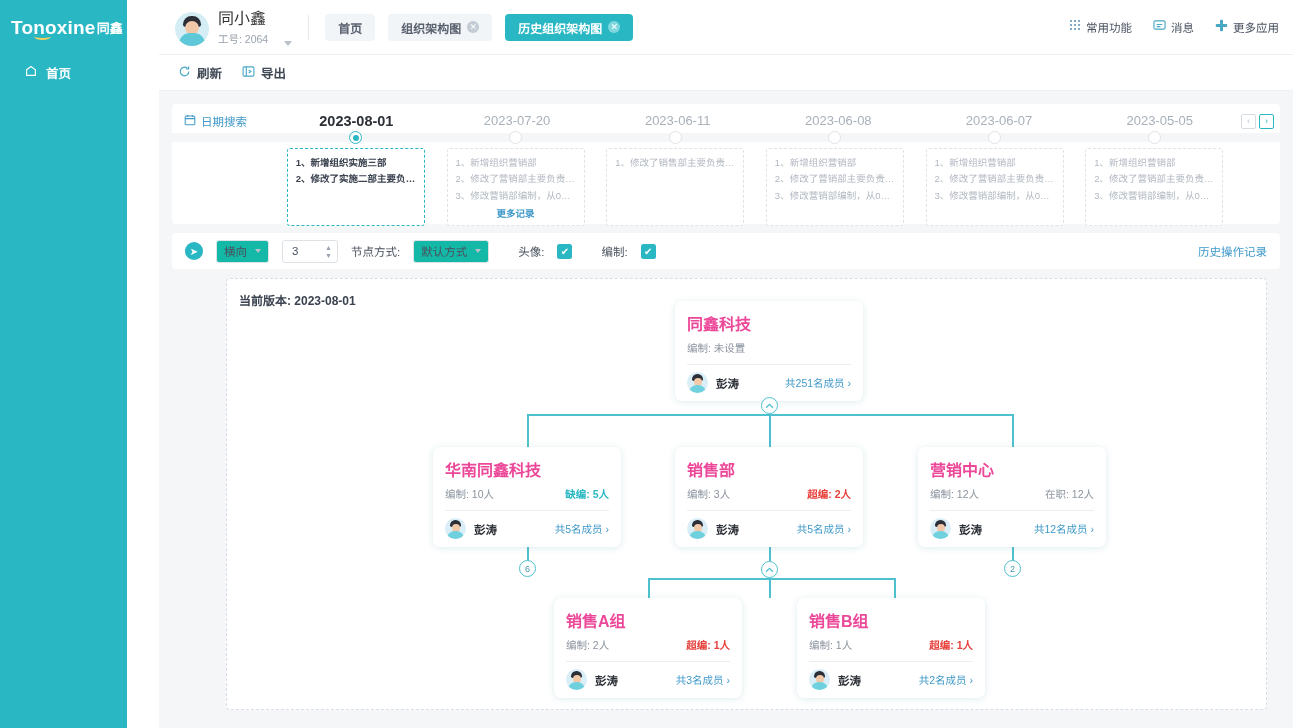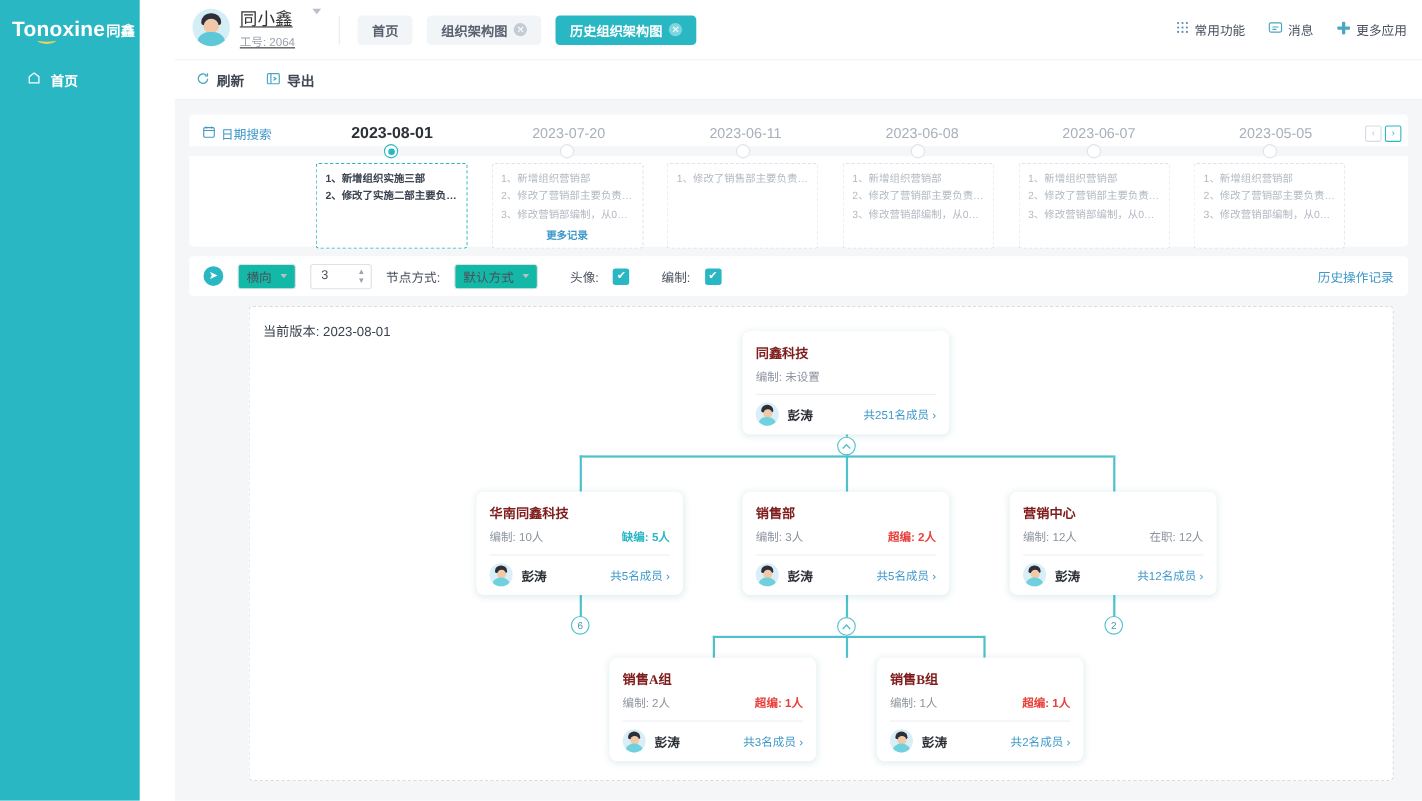"同小鑫" .avatar-wrap { align-items: flex-start -> flex-end; text-decoration: underline -> none }
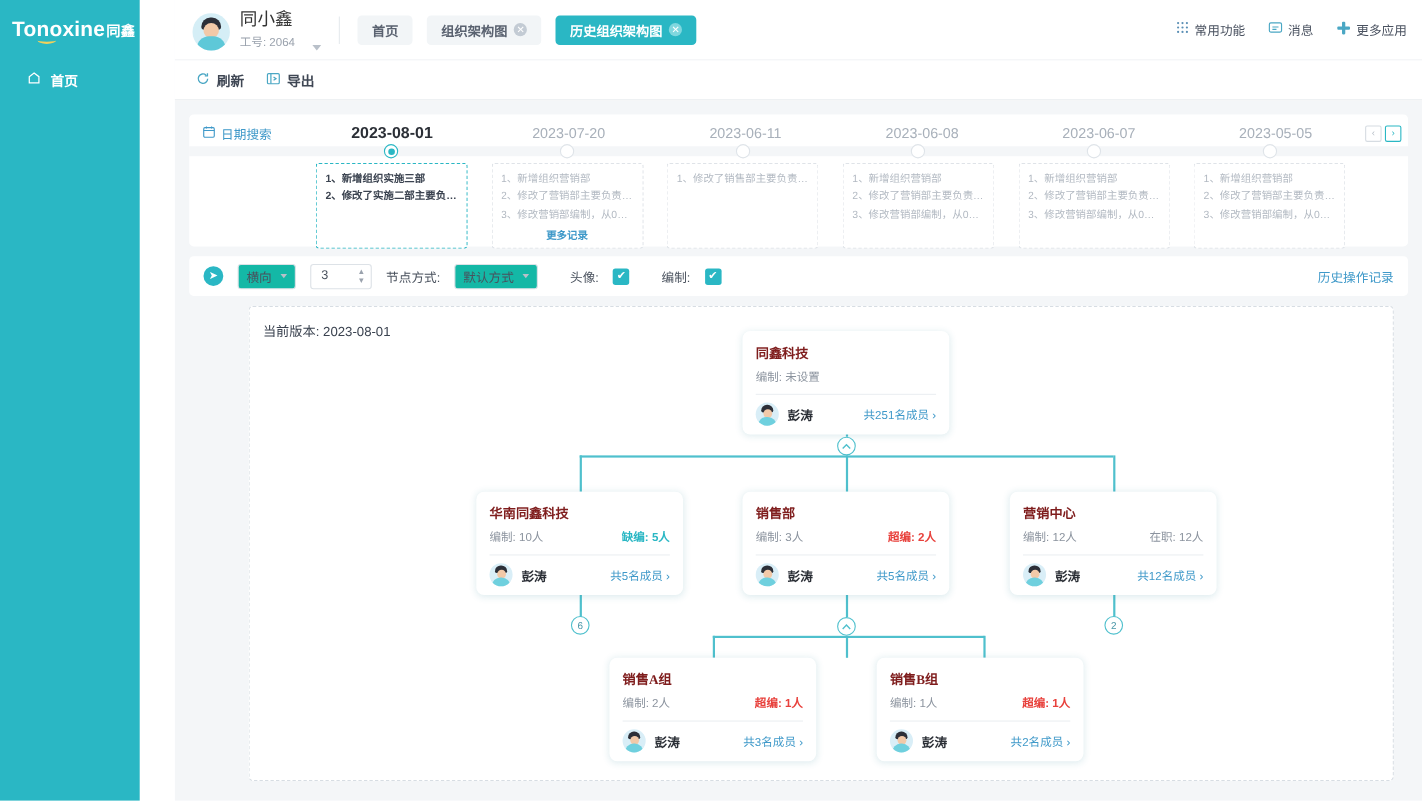"当前版本: 2023-08-01" .version-label { font-weight: 400 -> 700 }
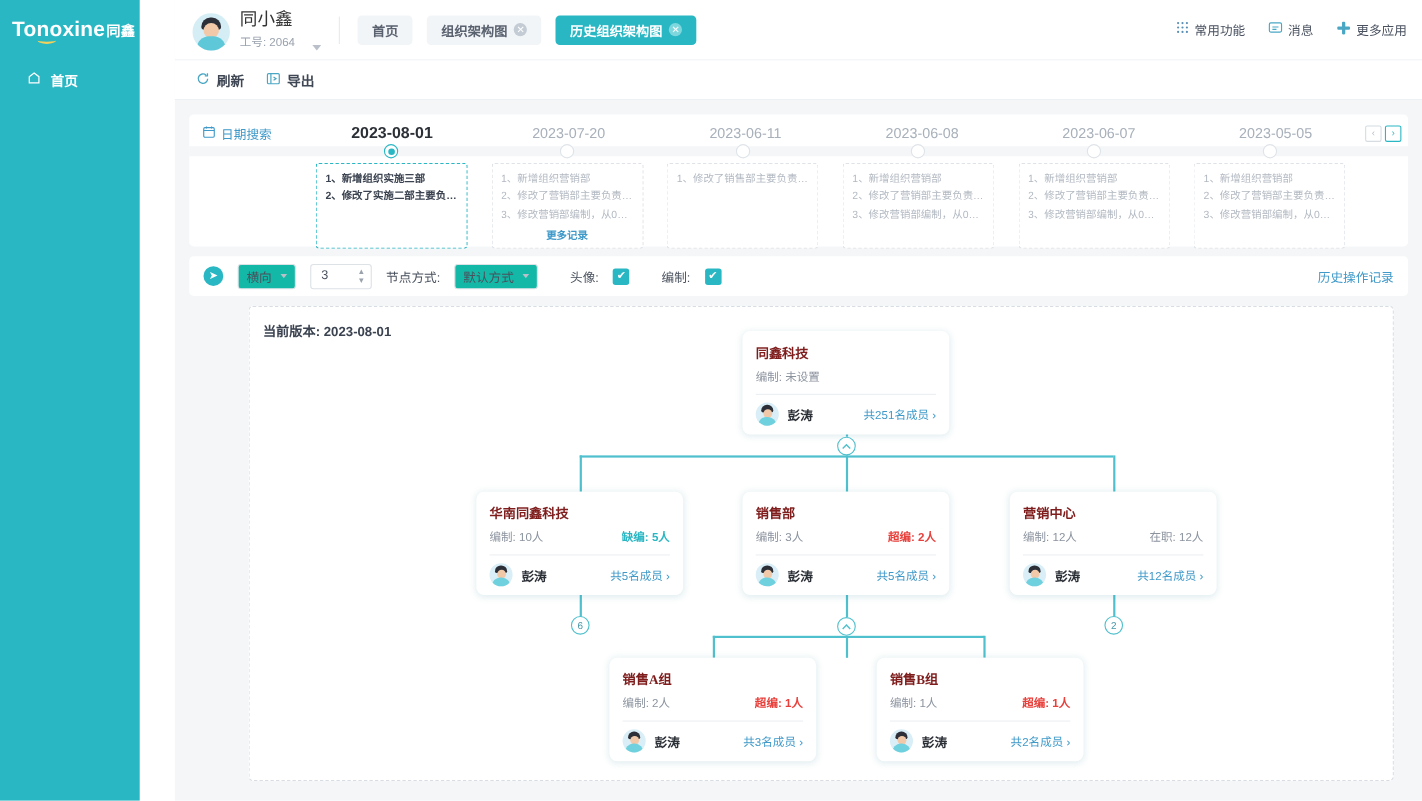"同鑫科技" .node-title { color: #7f1d1d -> #ec4899; font-family: Liberation Serif, serif -> none; font-size: 12px -> 16px }
